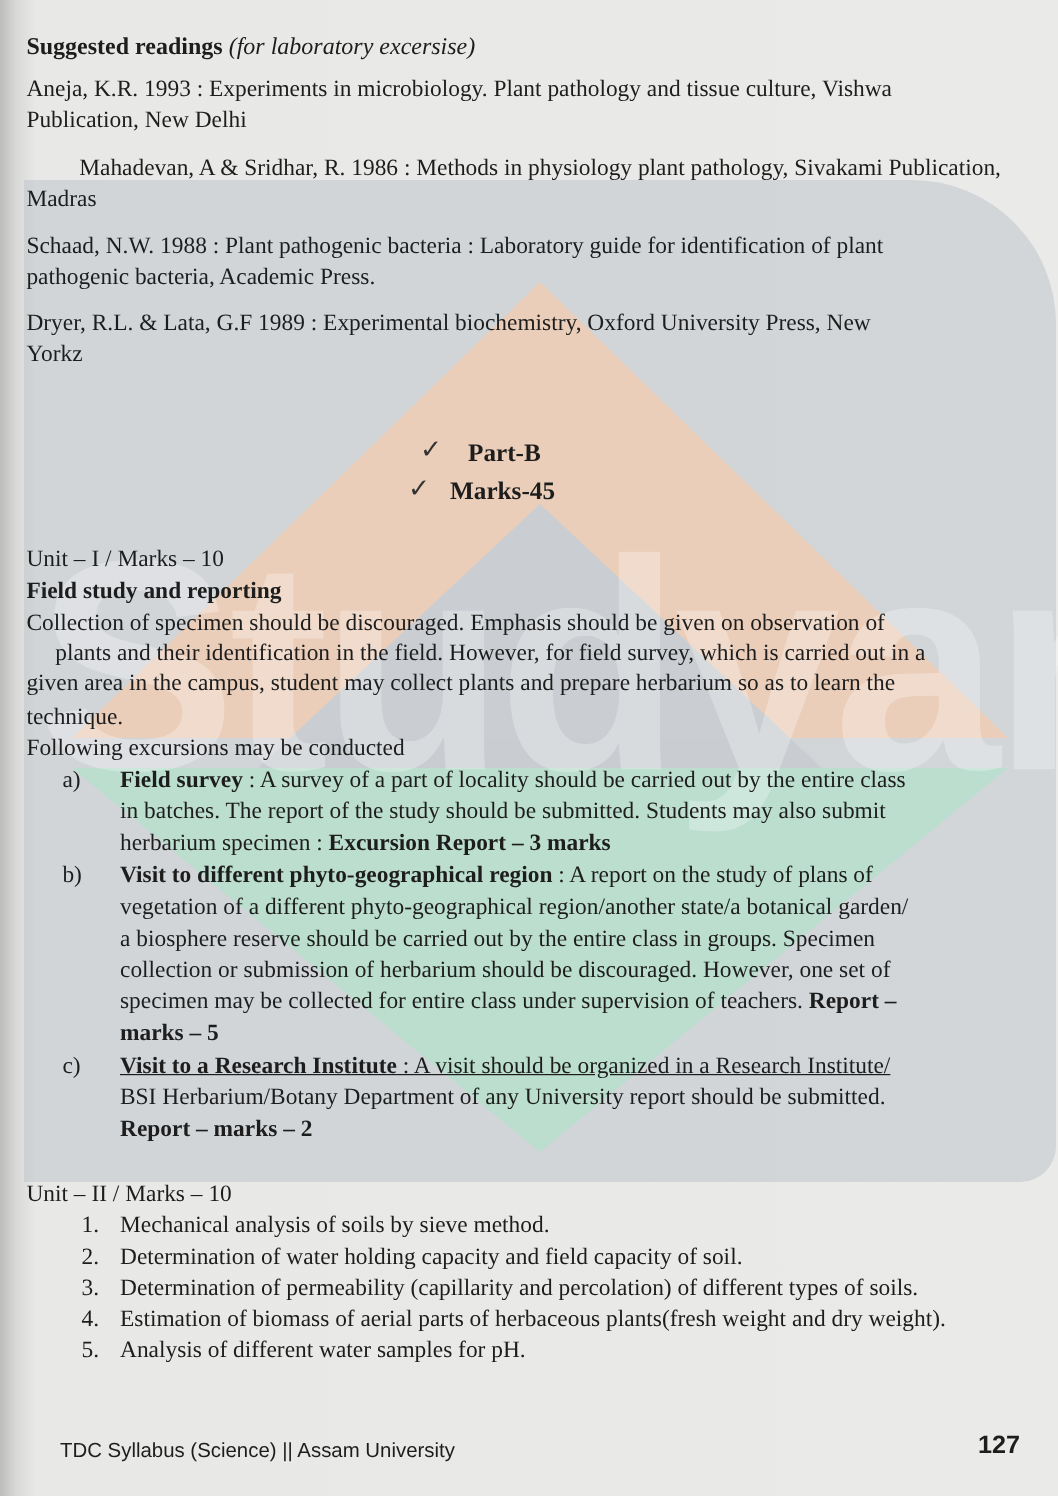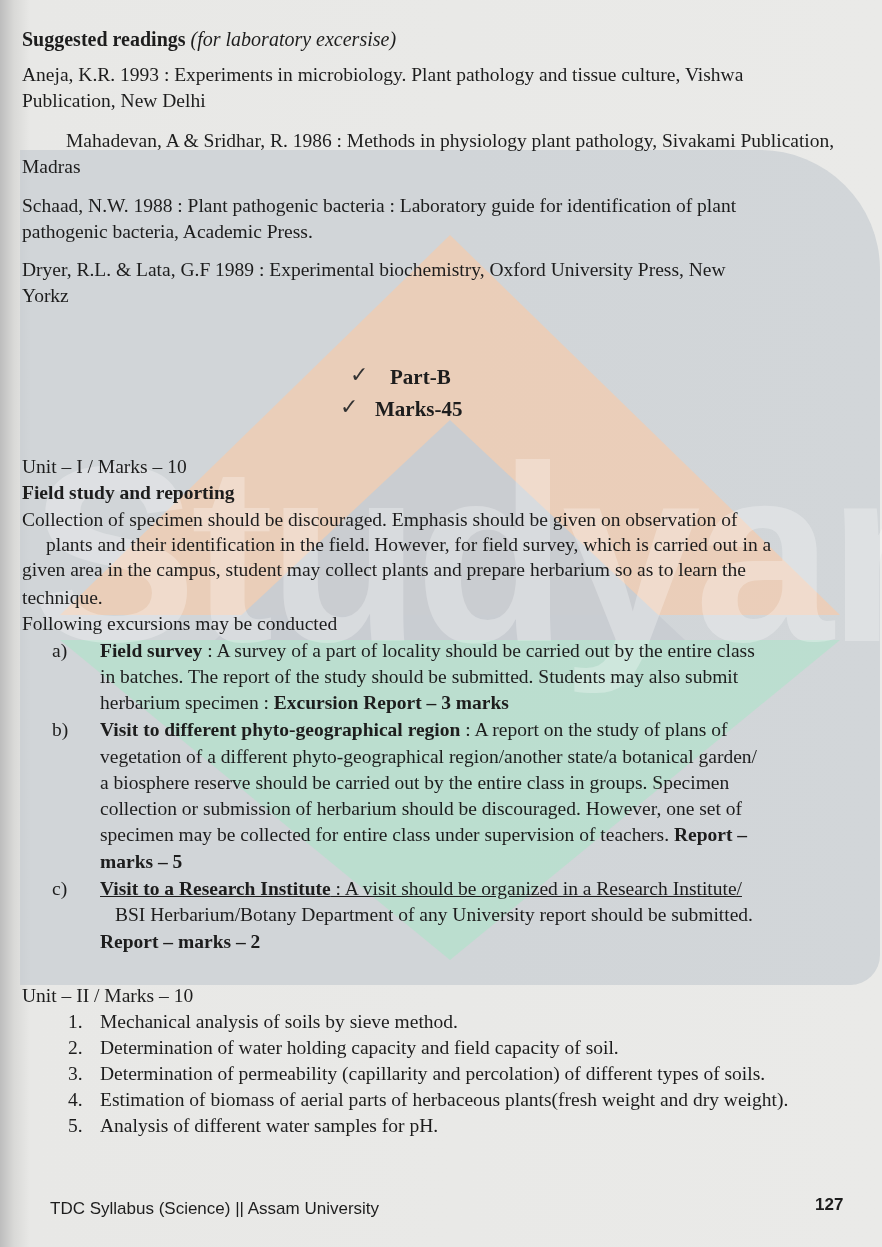"BSI Herbarium/Botany Department of any" div.t { left: 115px -> 100px }
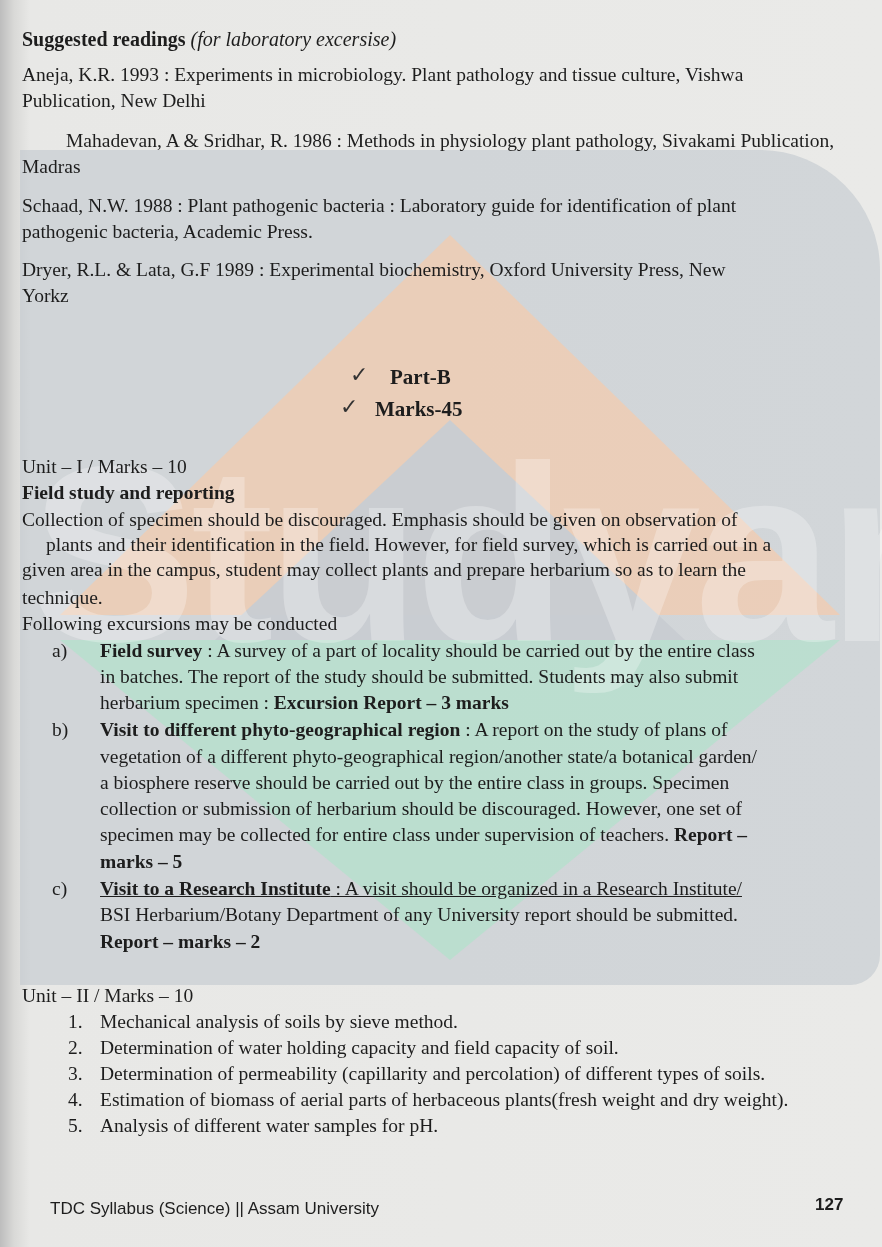"127" div.t { font-size: 17px -> 21px }
